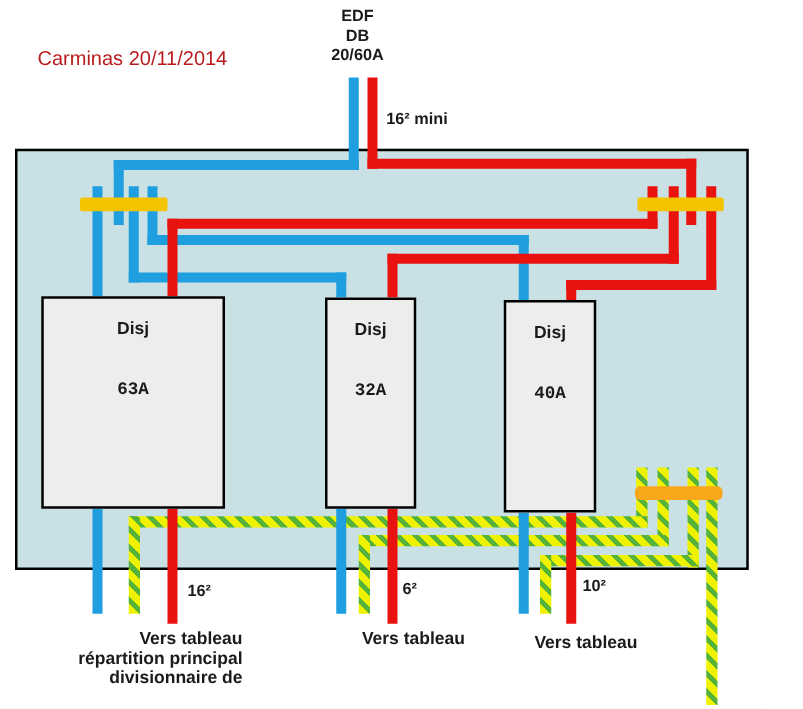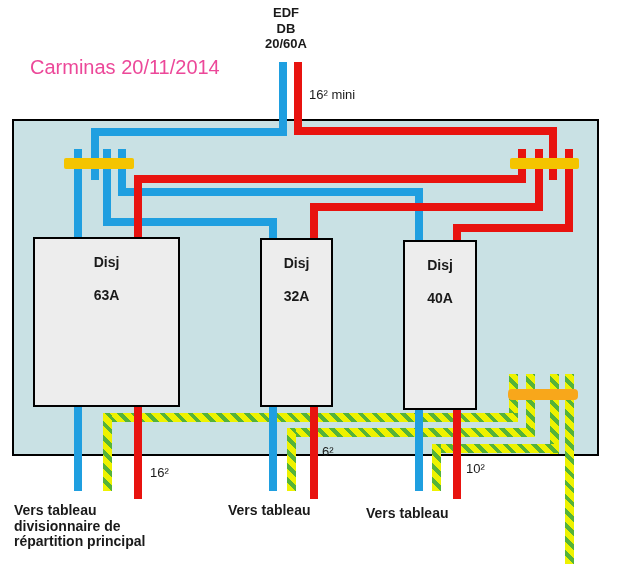"Carminas 20/11/2014" .title { color: #ec4899 -> #b91c1c; font-size: 20px -> 16px; top: 56px -> 39px }
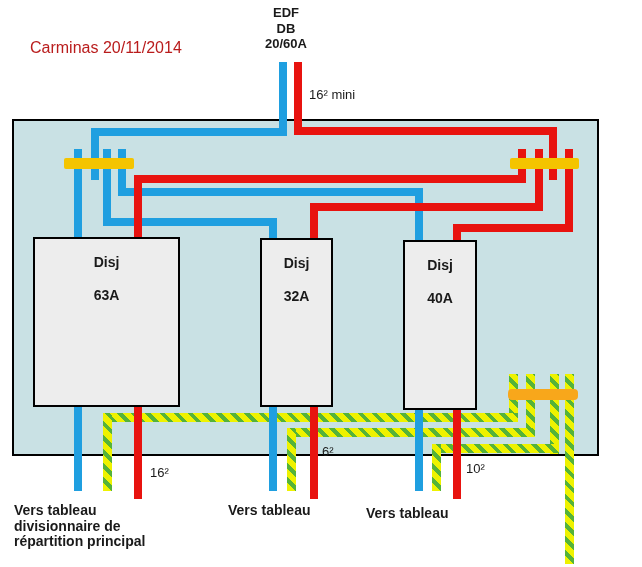"16² mini" .sizelabel { font-weight: none -> bold }
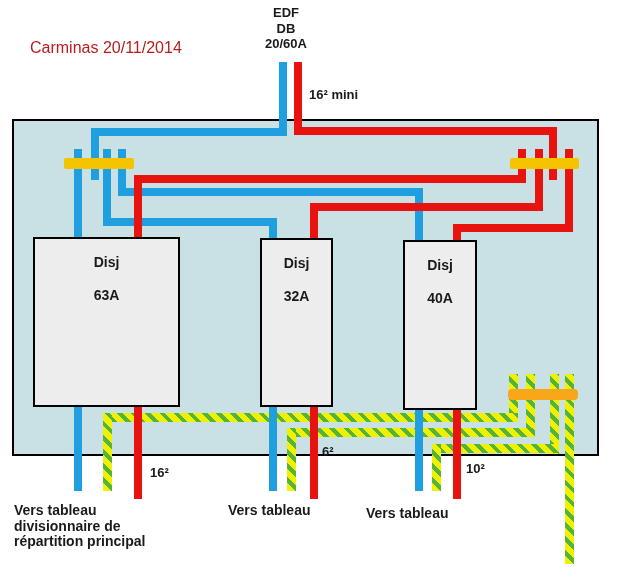"63A" .breaker .brating { font-family: none -> Liberation Mono, monospace; margin-top: 17px -> 34px }
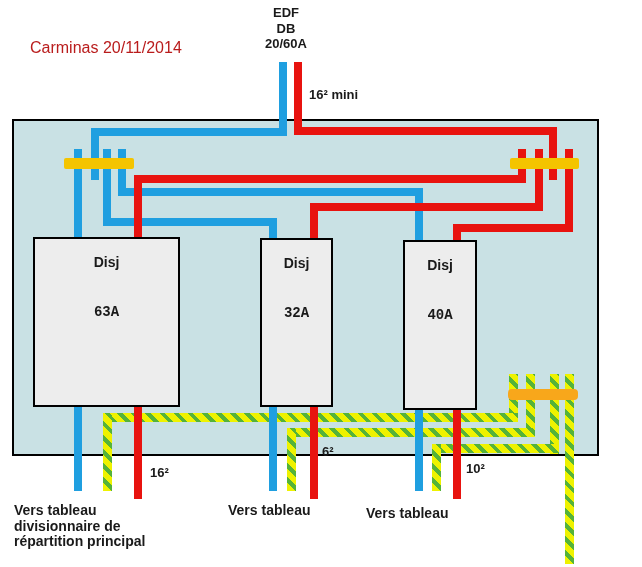"6²" div.sizelabel { top: 444px -> 463px }
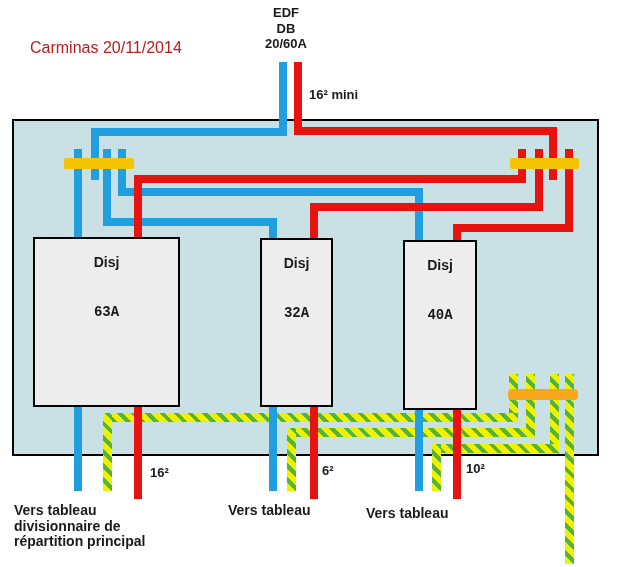"Vers tableau" .outlabel { text-align: left -> right }
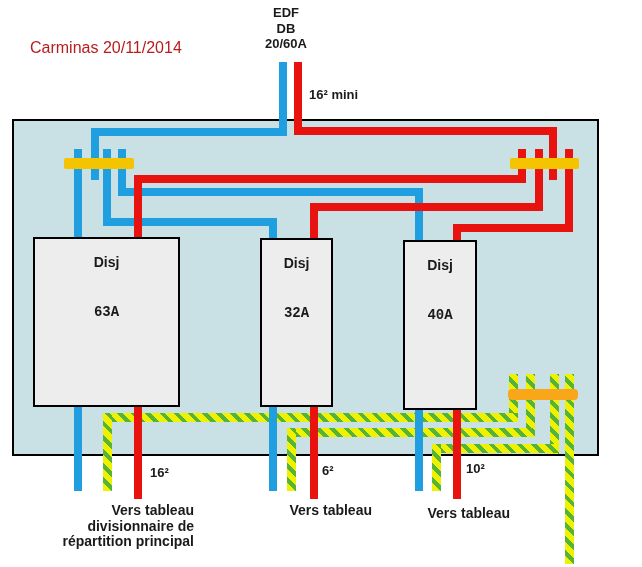"divisionnaire de" div { order: before "répartition principal" -> after "répartition principal" }
